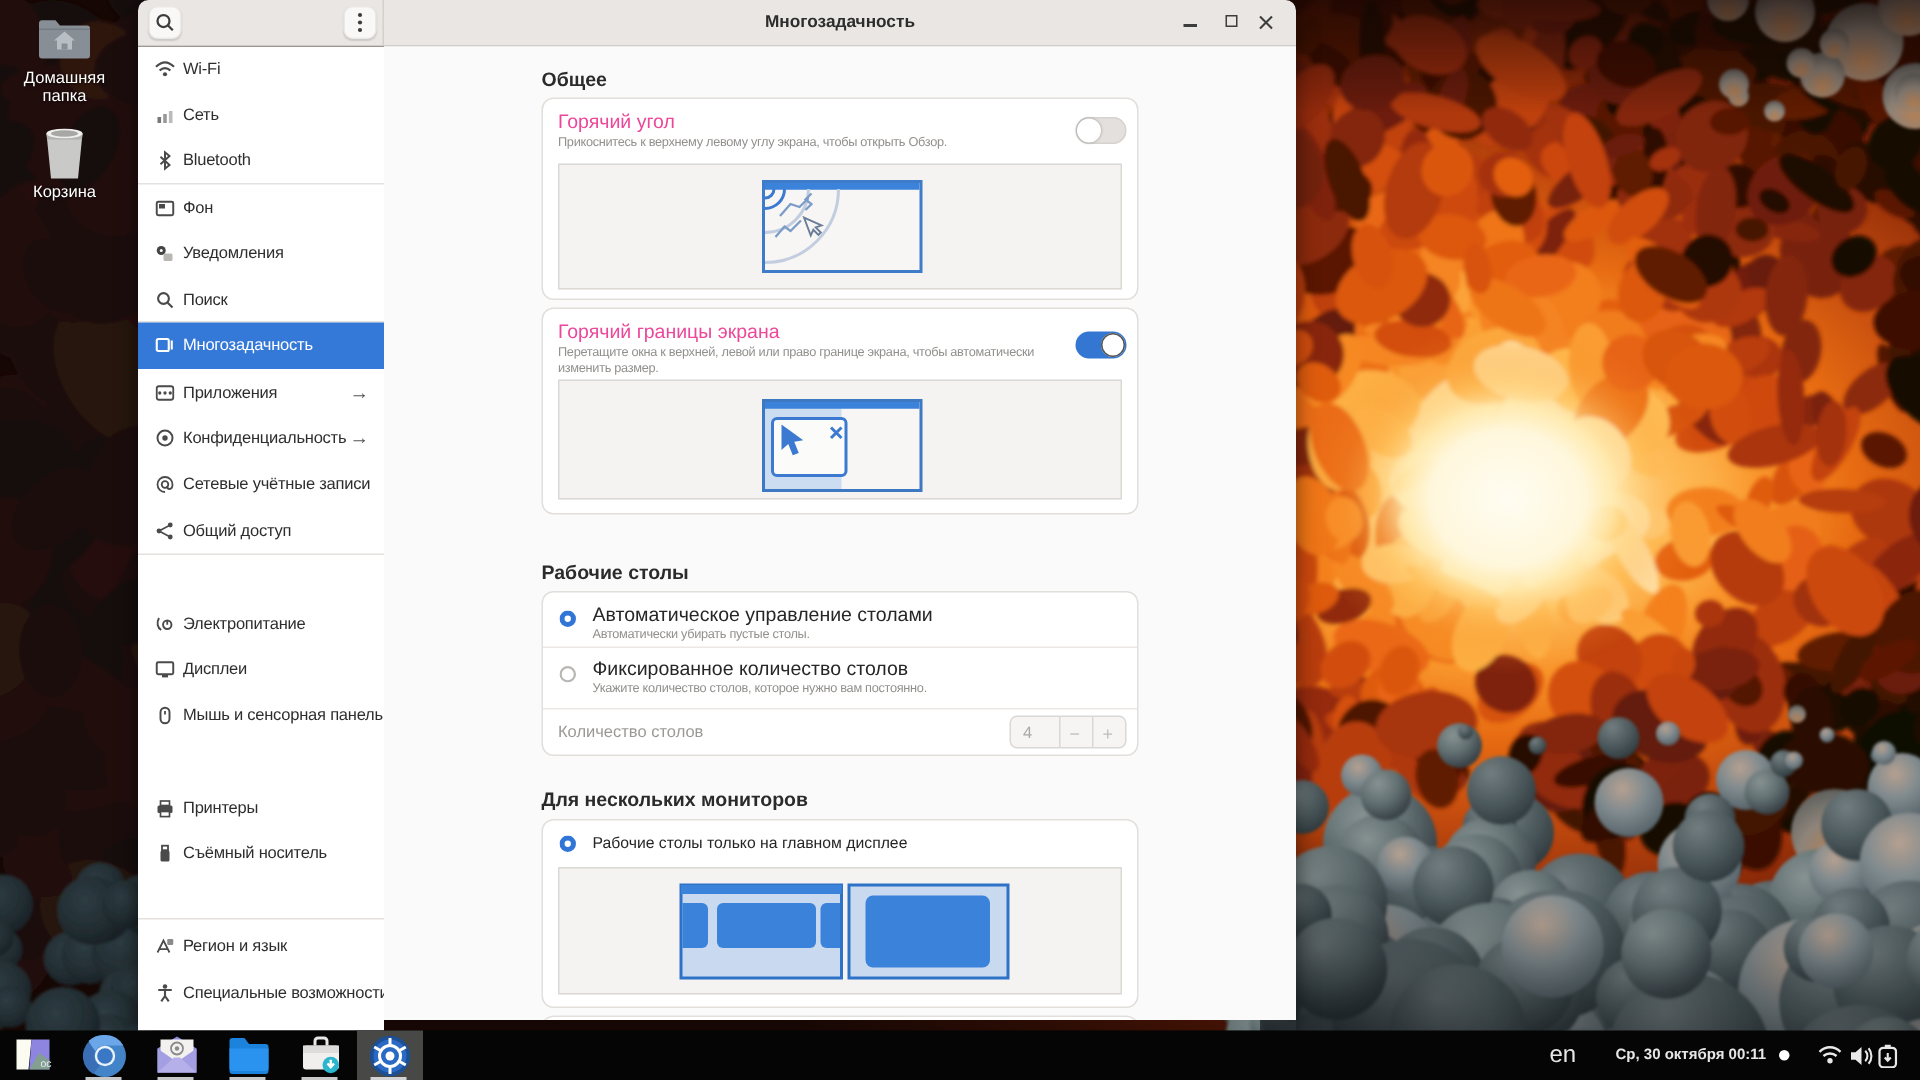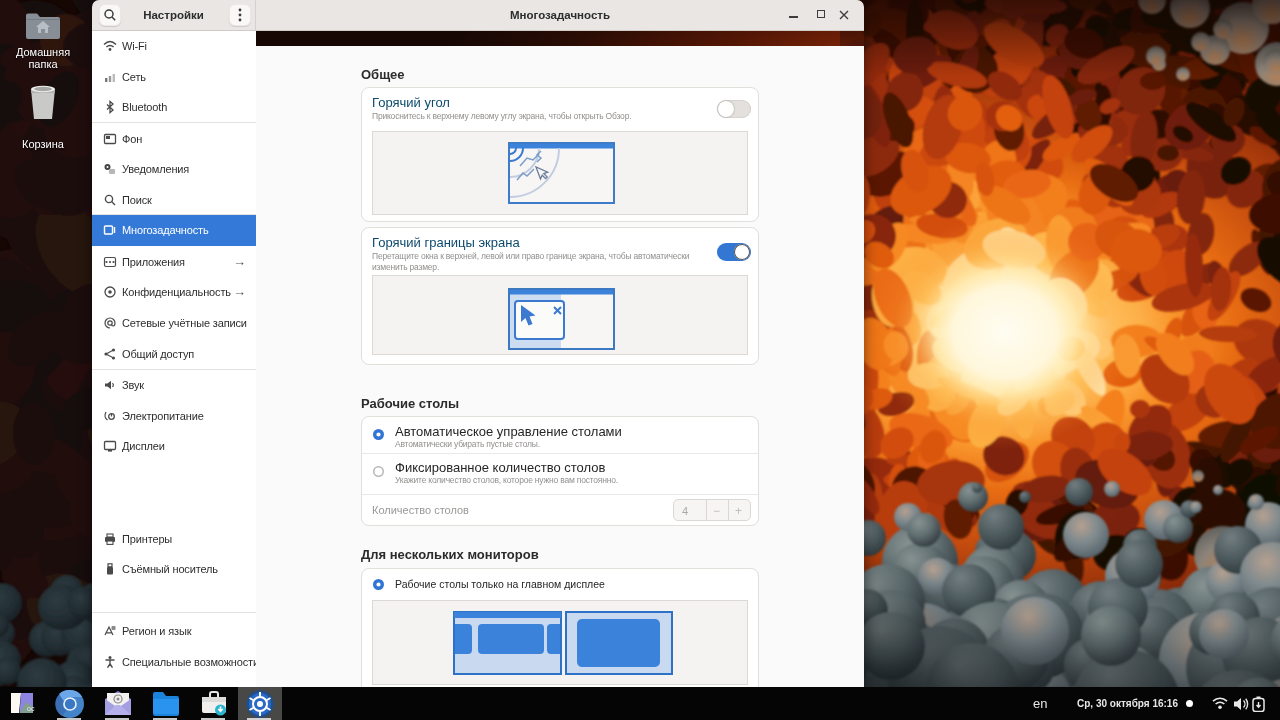"Настройки" div { html: <div>Настройки</div> -> none }
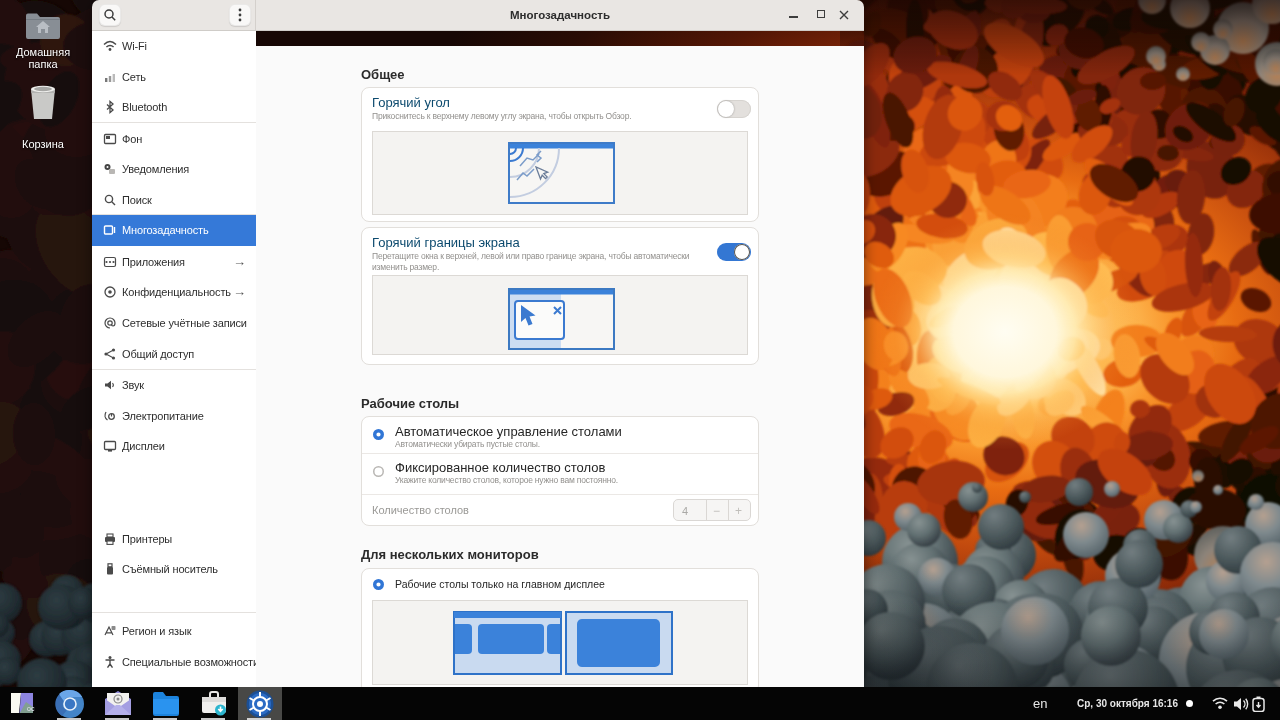"Общее" #content { top: 46px -> 24px }
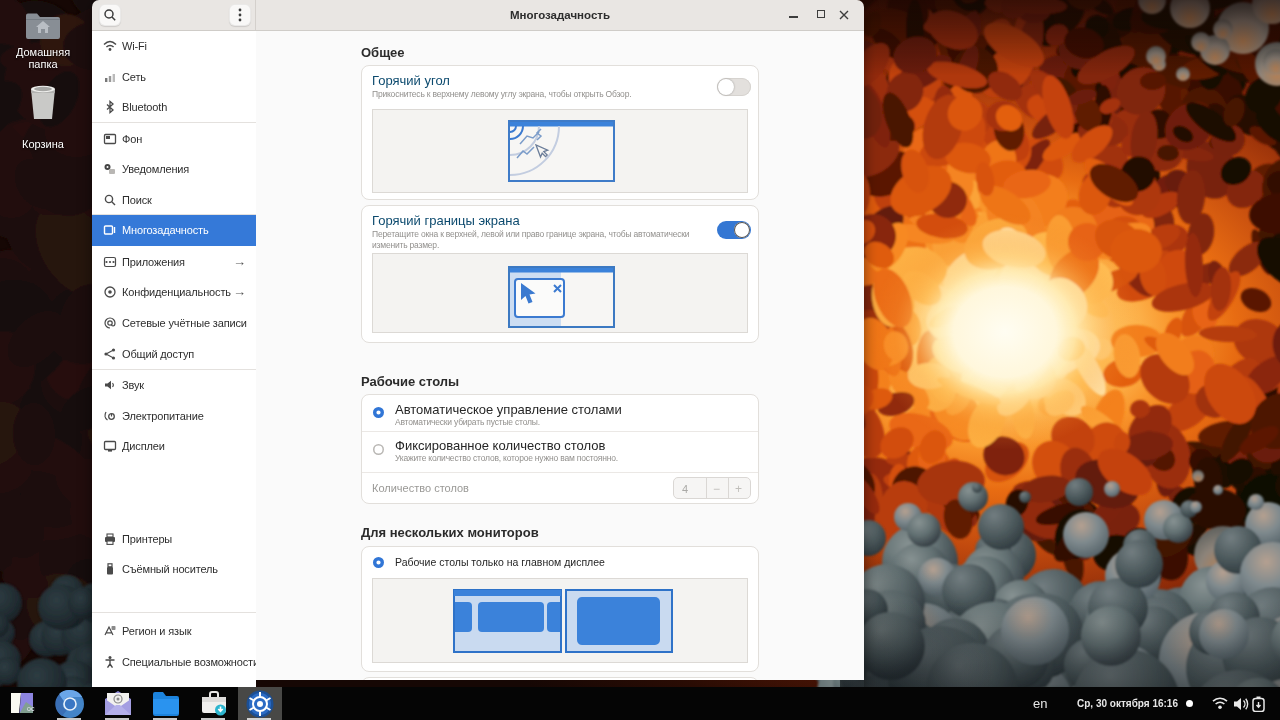"Горячий угол" .ct { color: #0c4a6e -> #ec4899 }
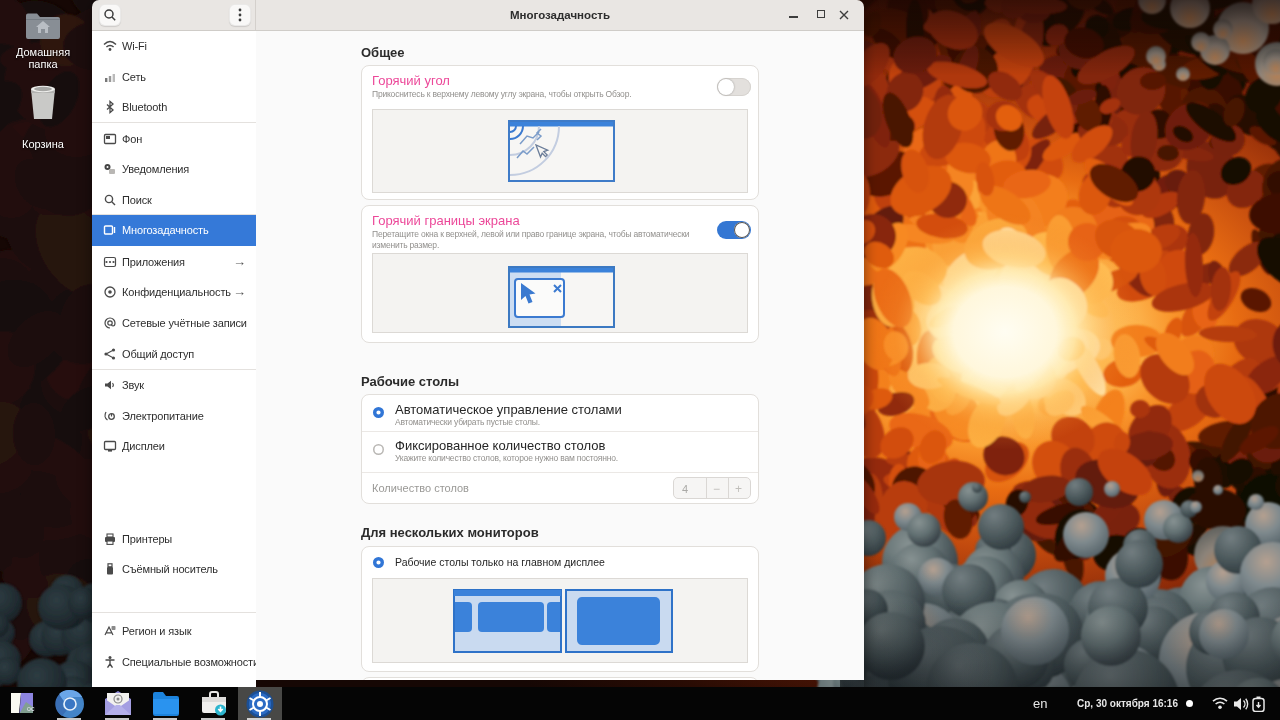"Корзина" div { margin-top: 16px -> 0 }
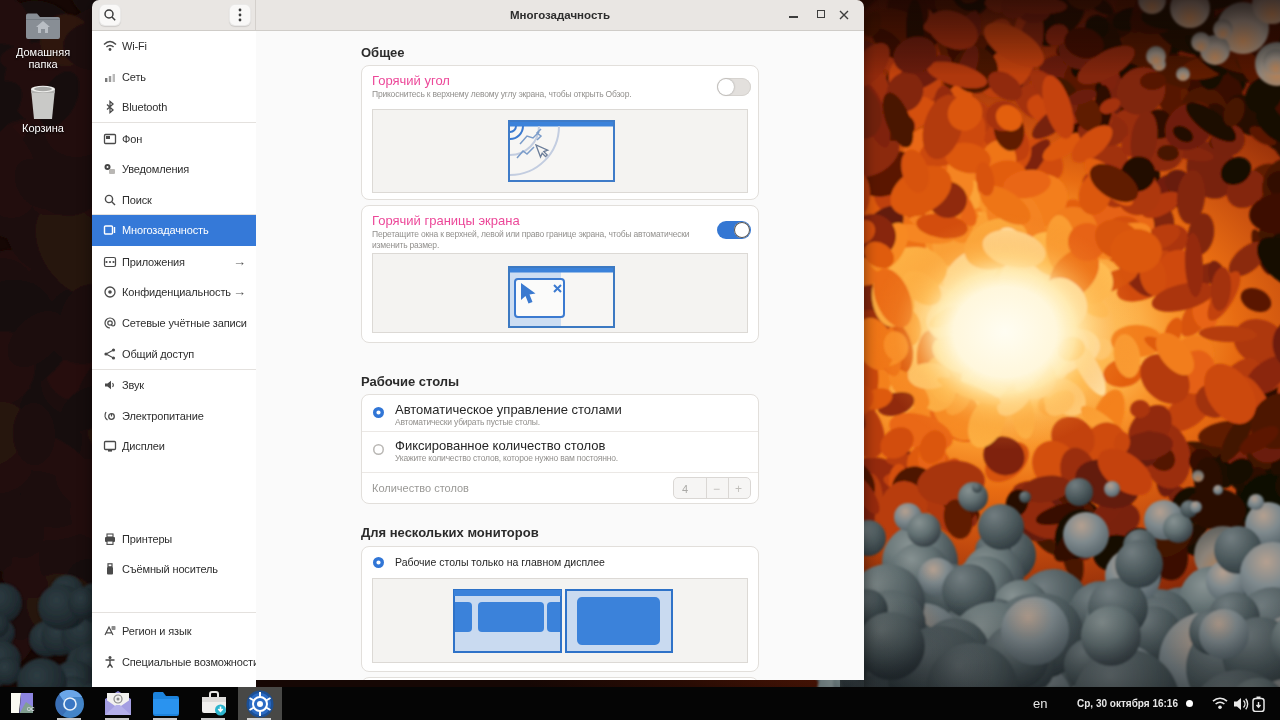"Звук" div.srow { html: <div> <svg> <path></path> <path></path> </svg> <span>Звук</span> </div> -> none }
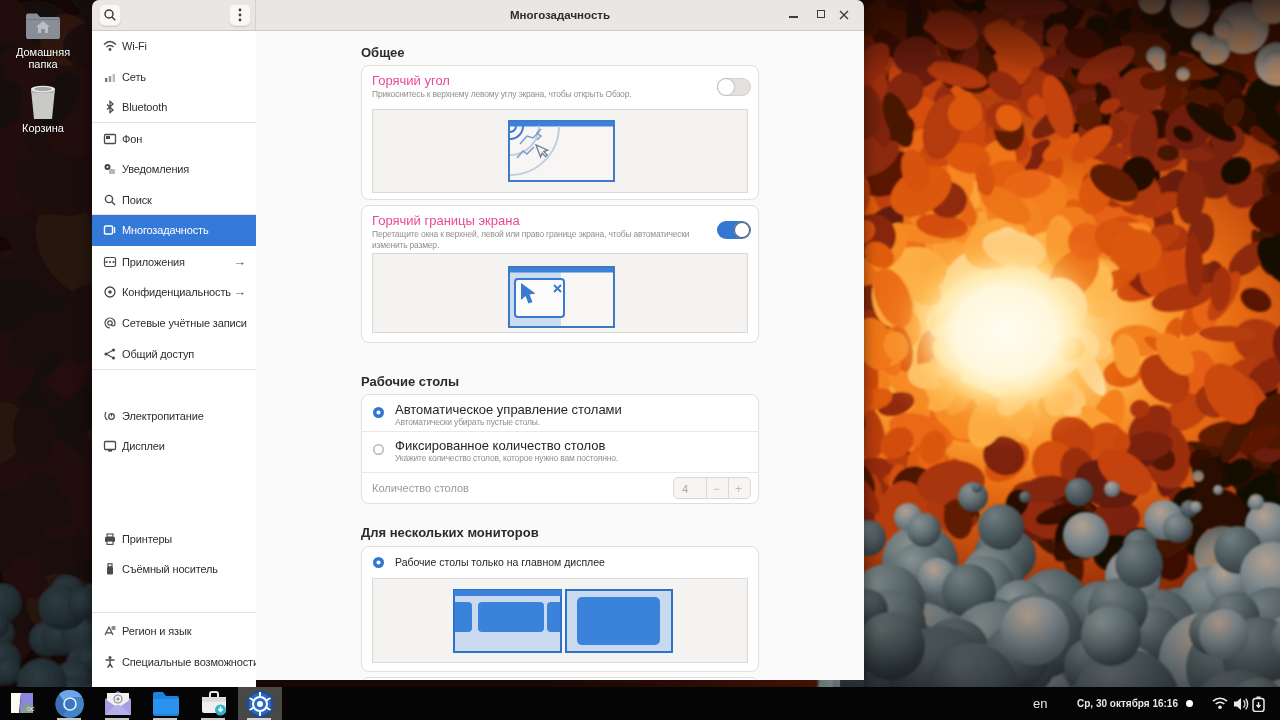"Мышь и сенсорная панель" div.srow { html: none -> <div> <svg> <rect></rect> <path></path> </svg> <span>Мышь и сенсорная панель</span> </div> }
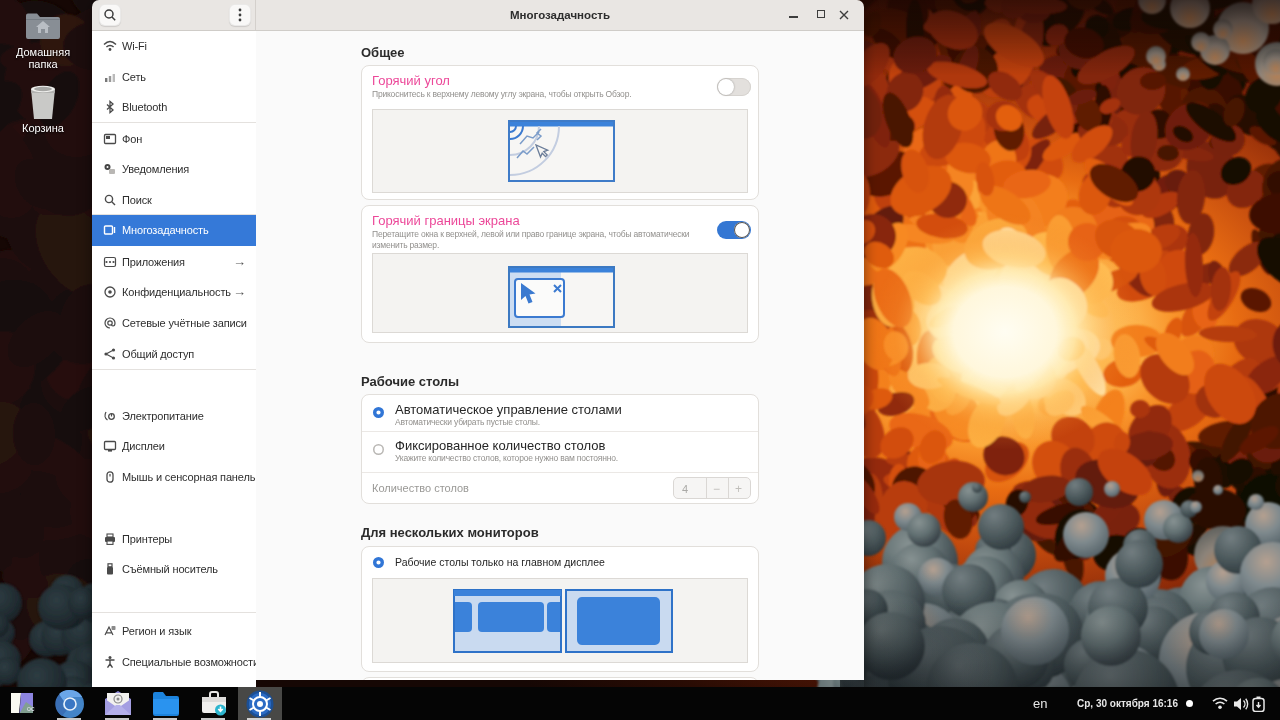"en" .tbtxt { font-size: 13px -> 16px }
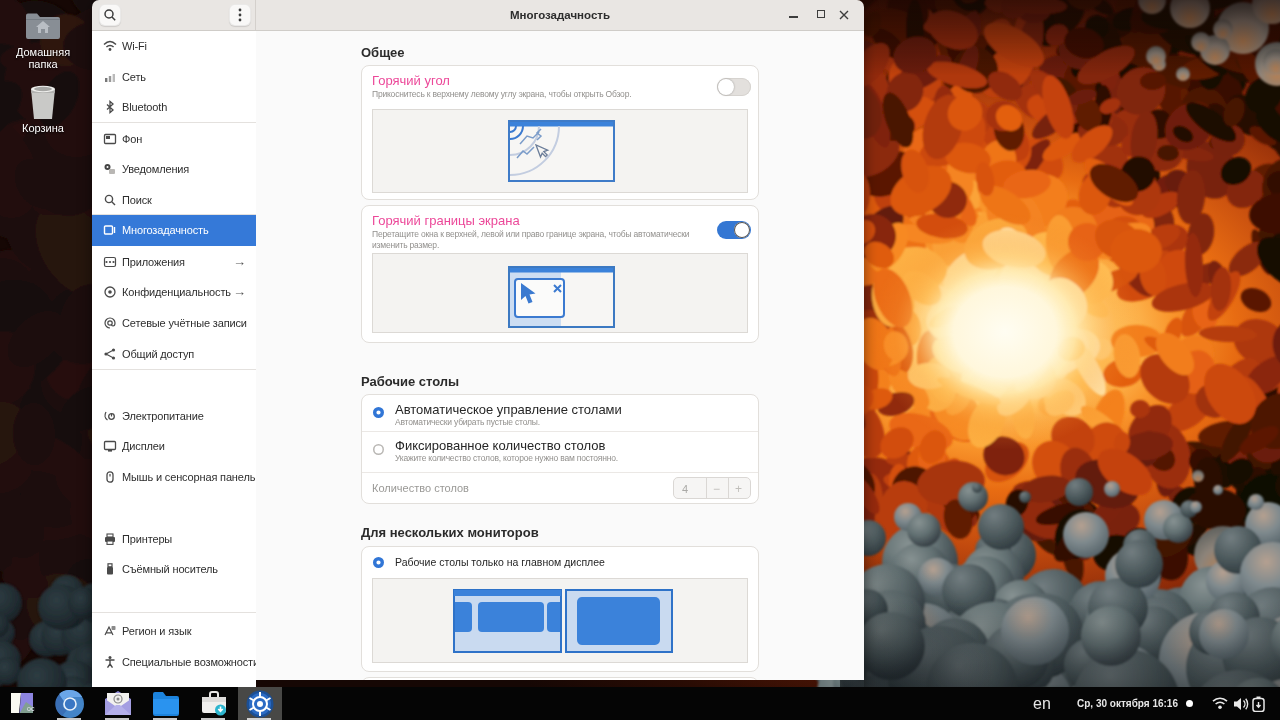"Ср, 30 октября 16:16" div.tbtxt { text: 16:16 -> 00:11 }
